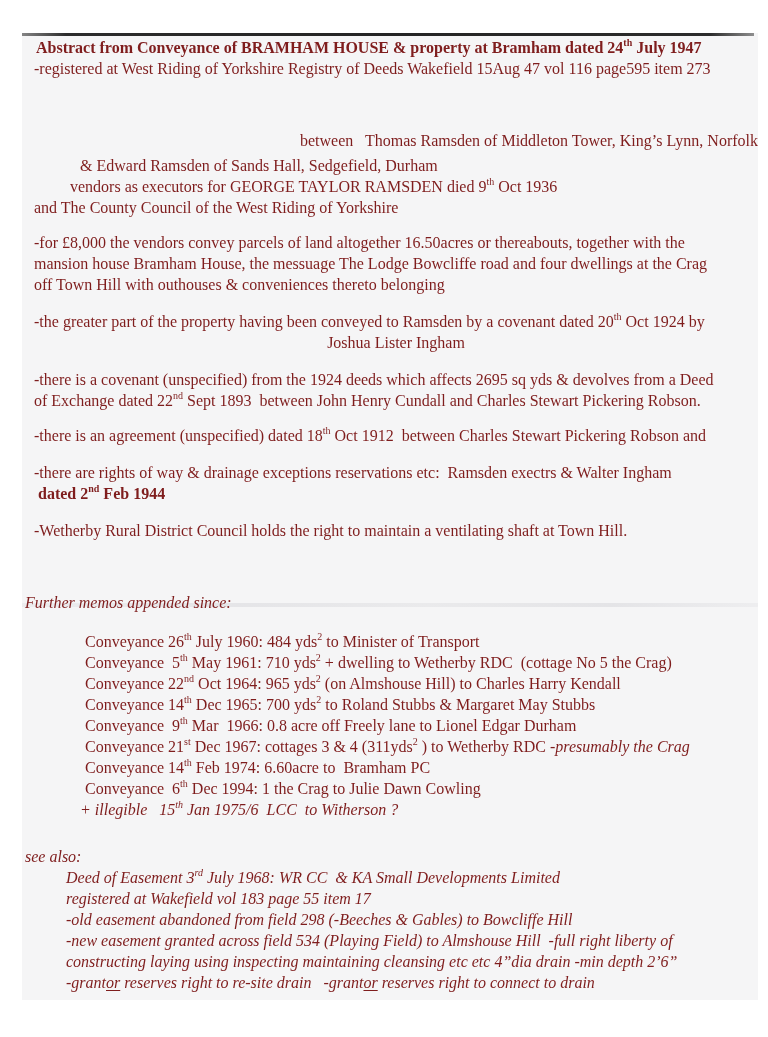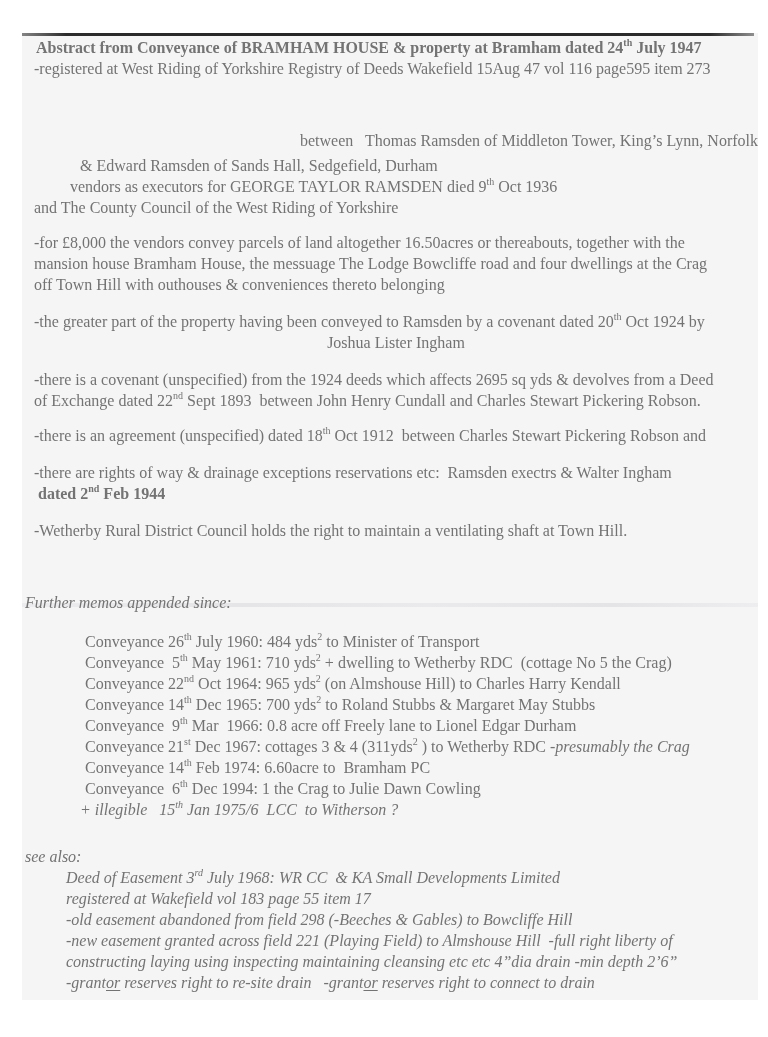"Abstract from Conveyance of BRAMHAM" .line { color: #737373 -> #7f1d1d }
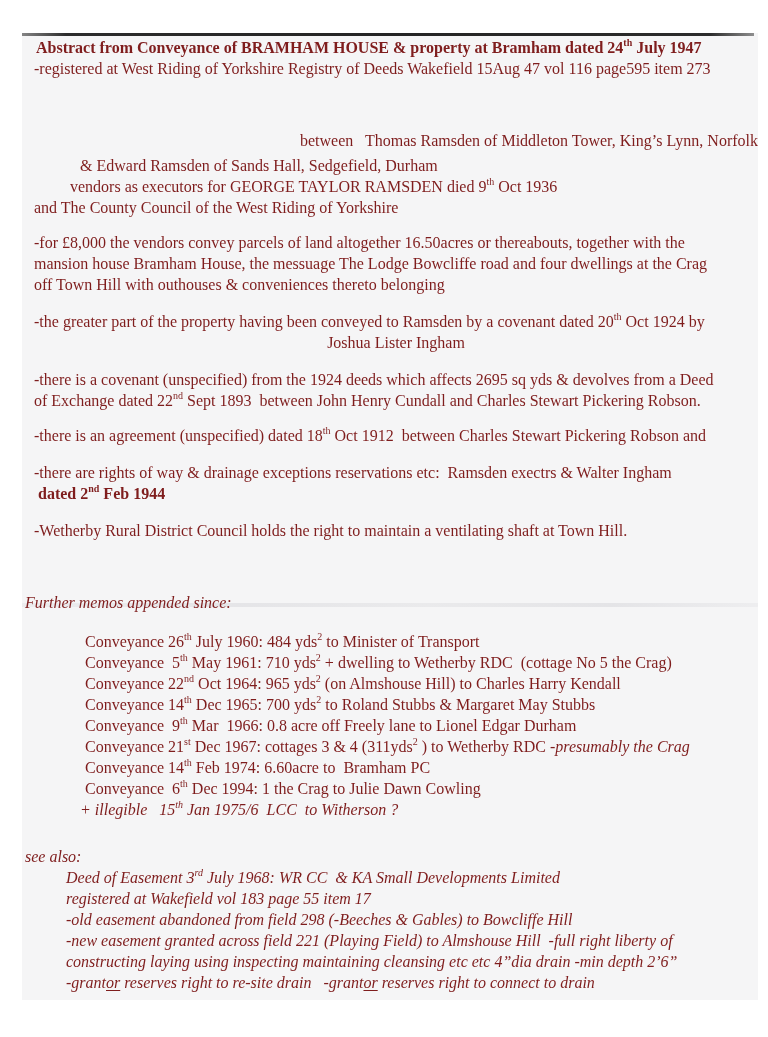"-new easement granted across field" span.i { text: 221 -> 534 }
